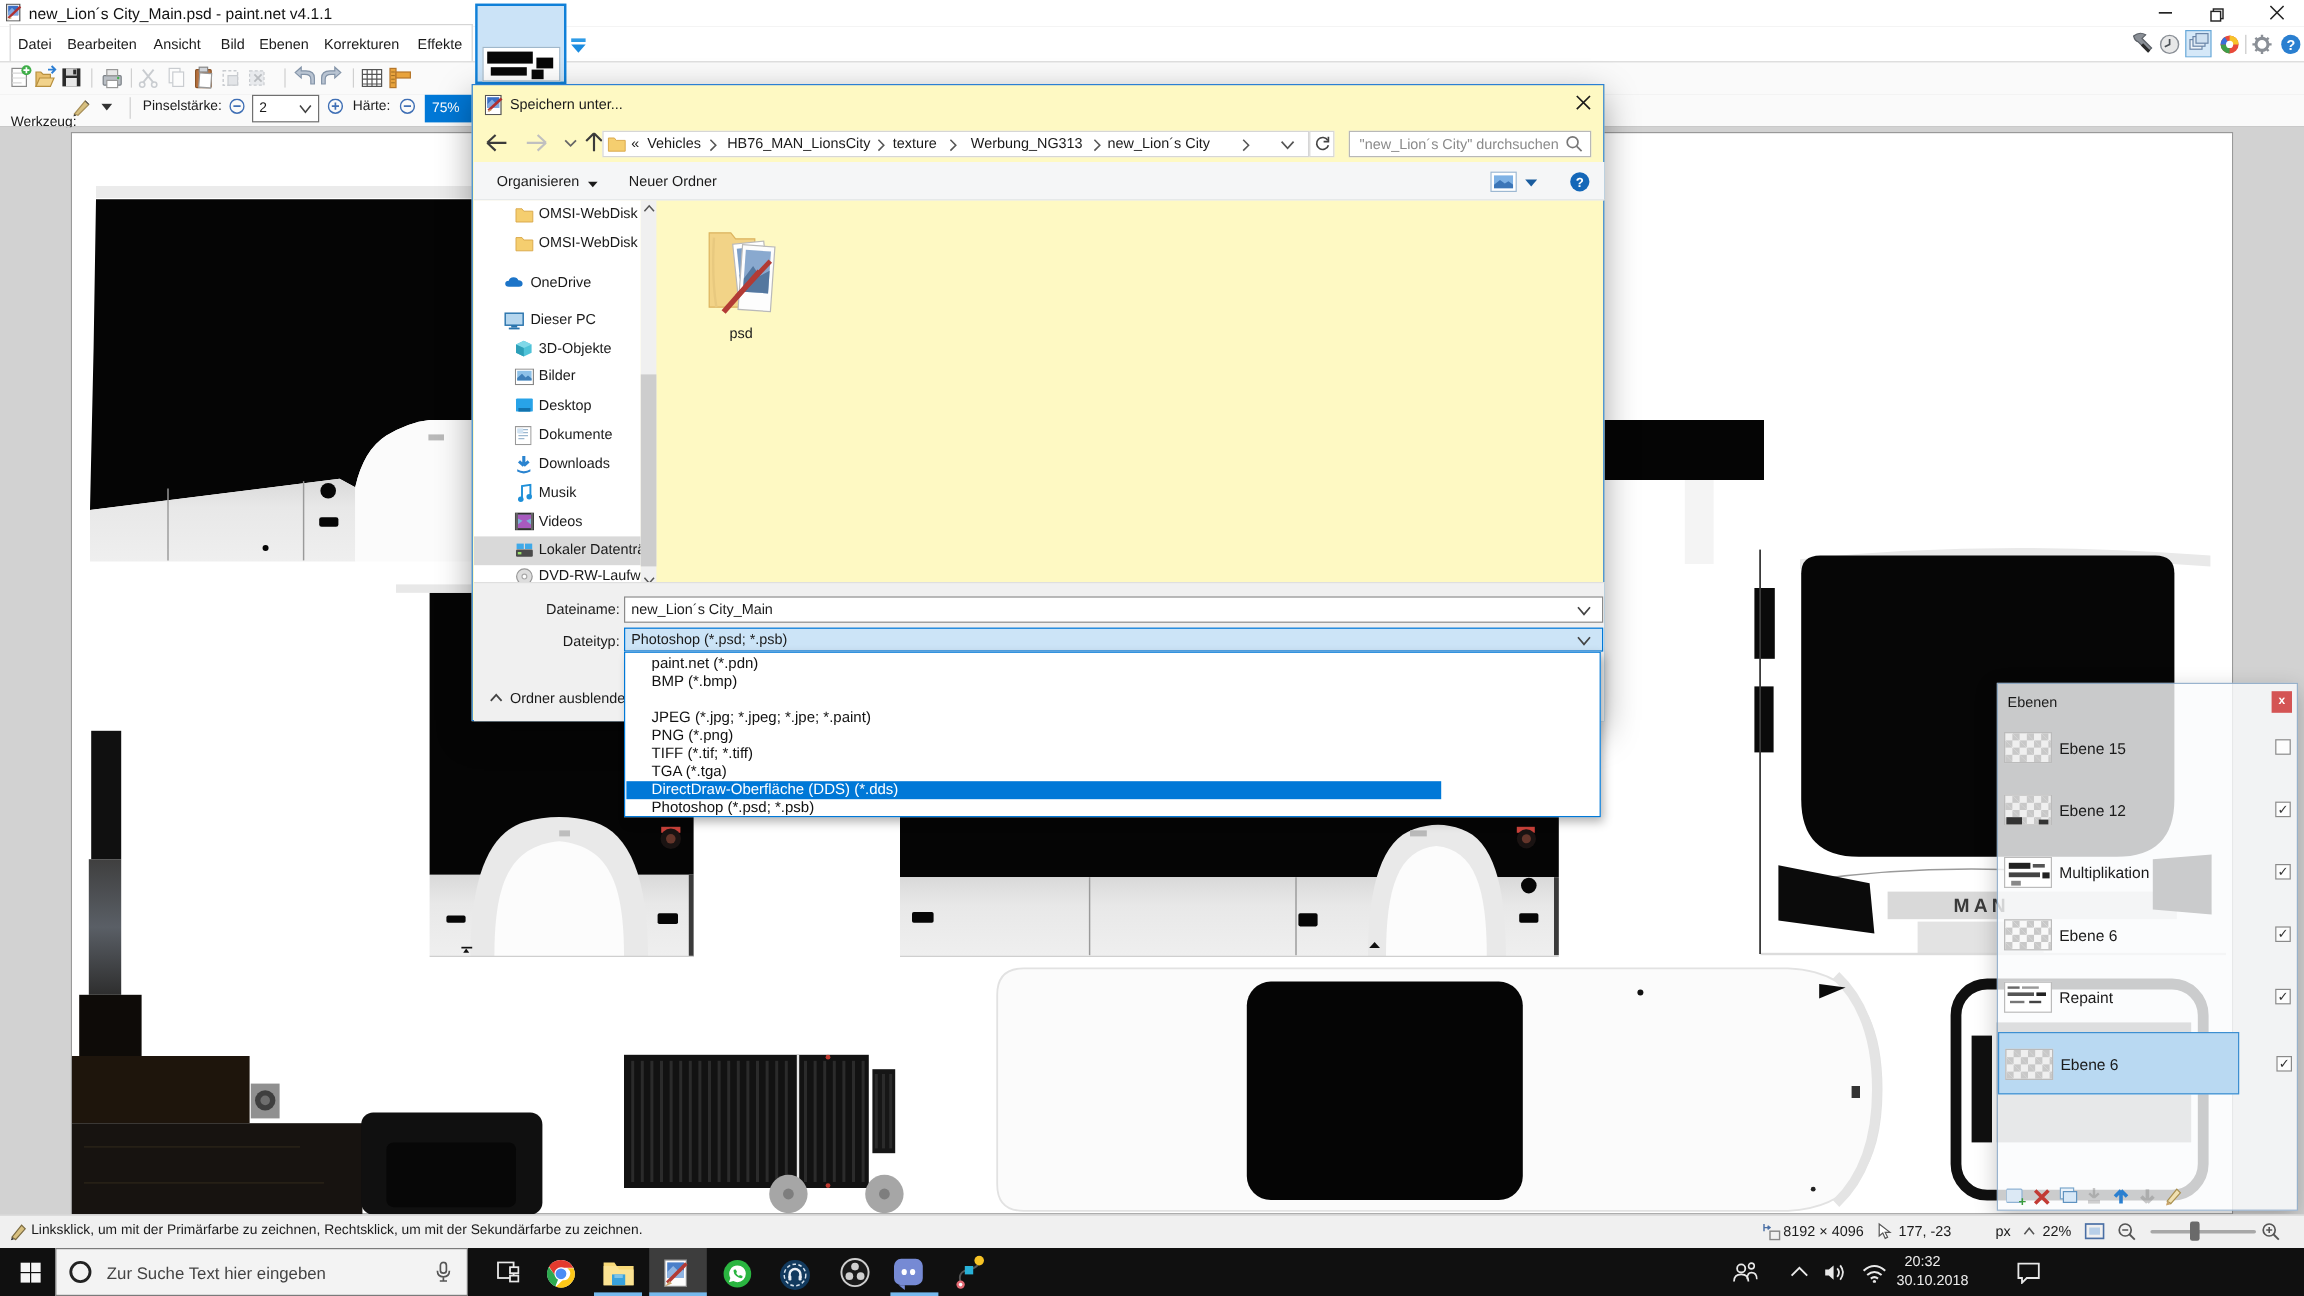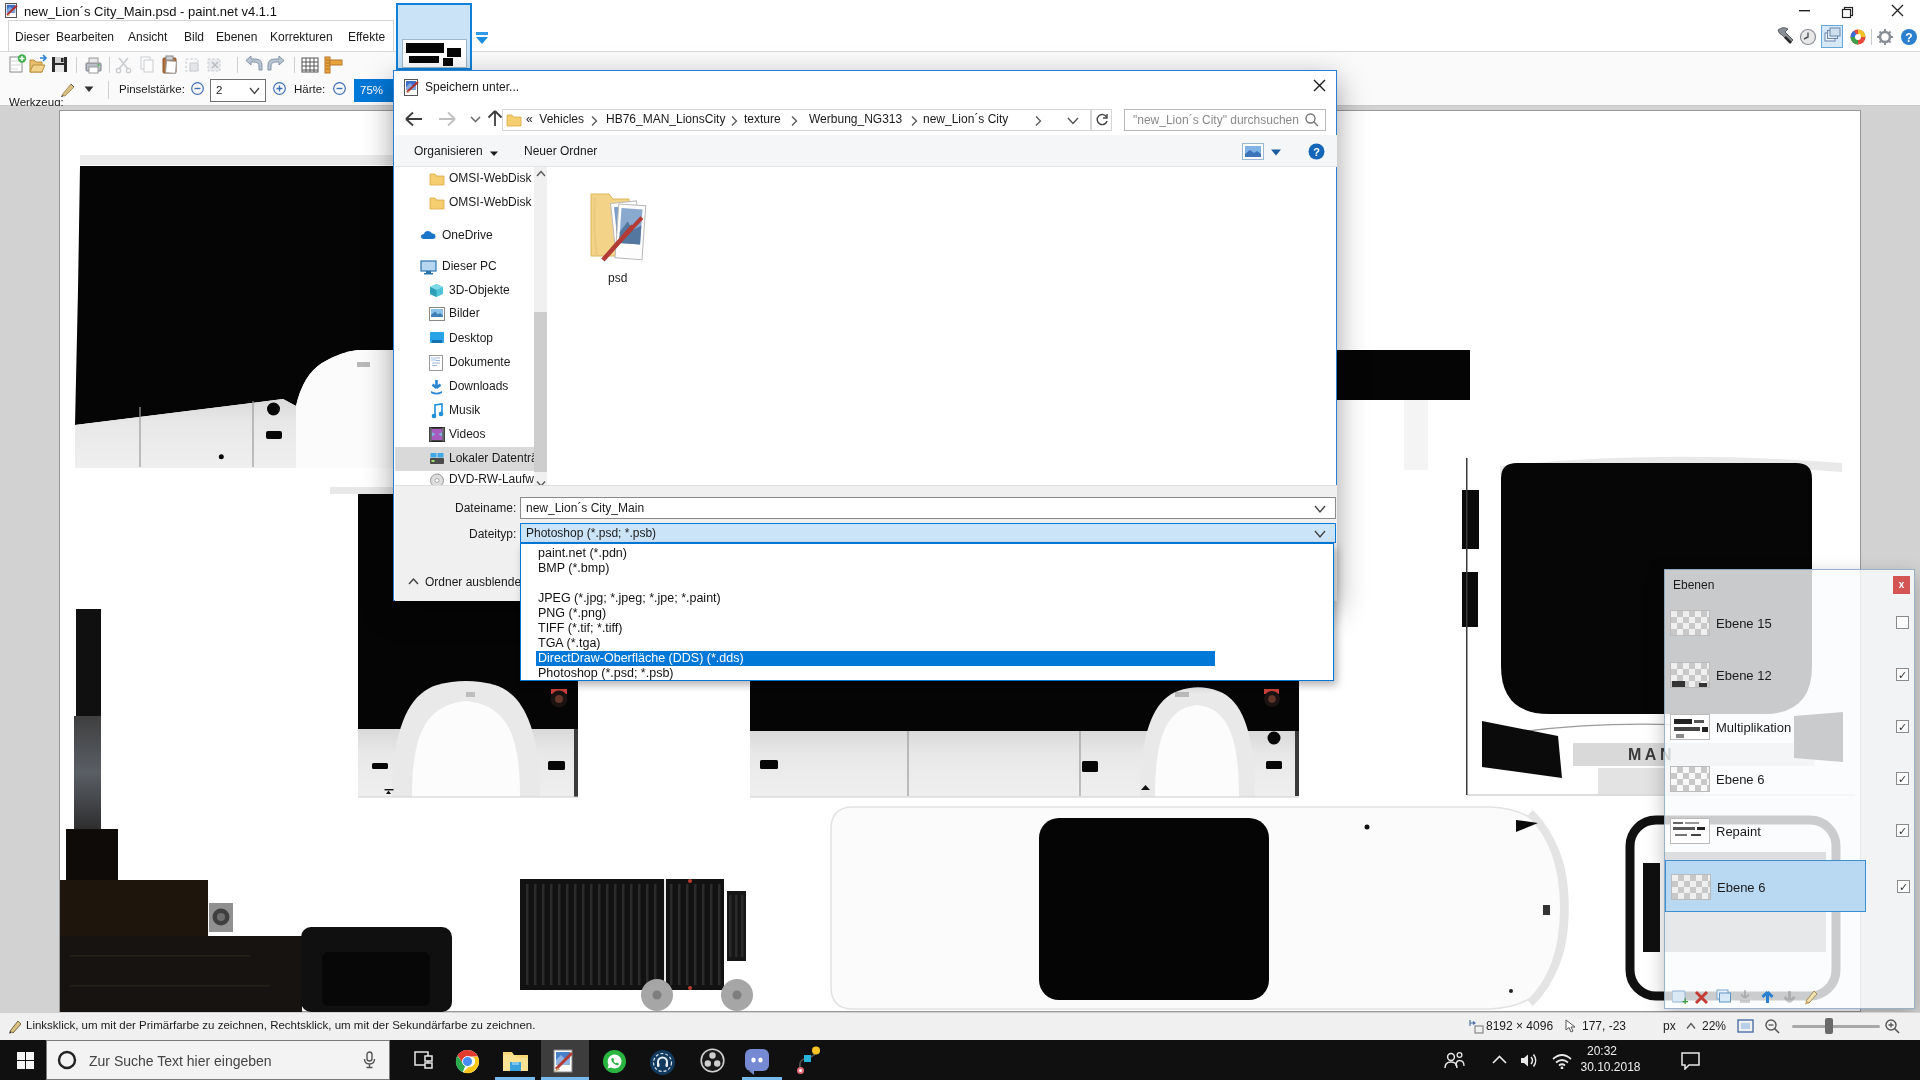"Dieser" span.menuitem { text: Dieser -> Datei }
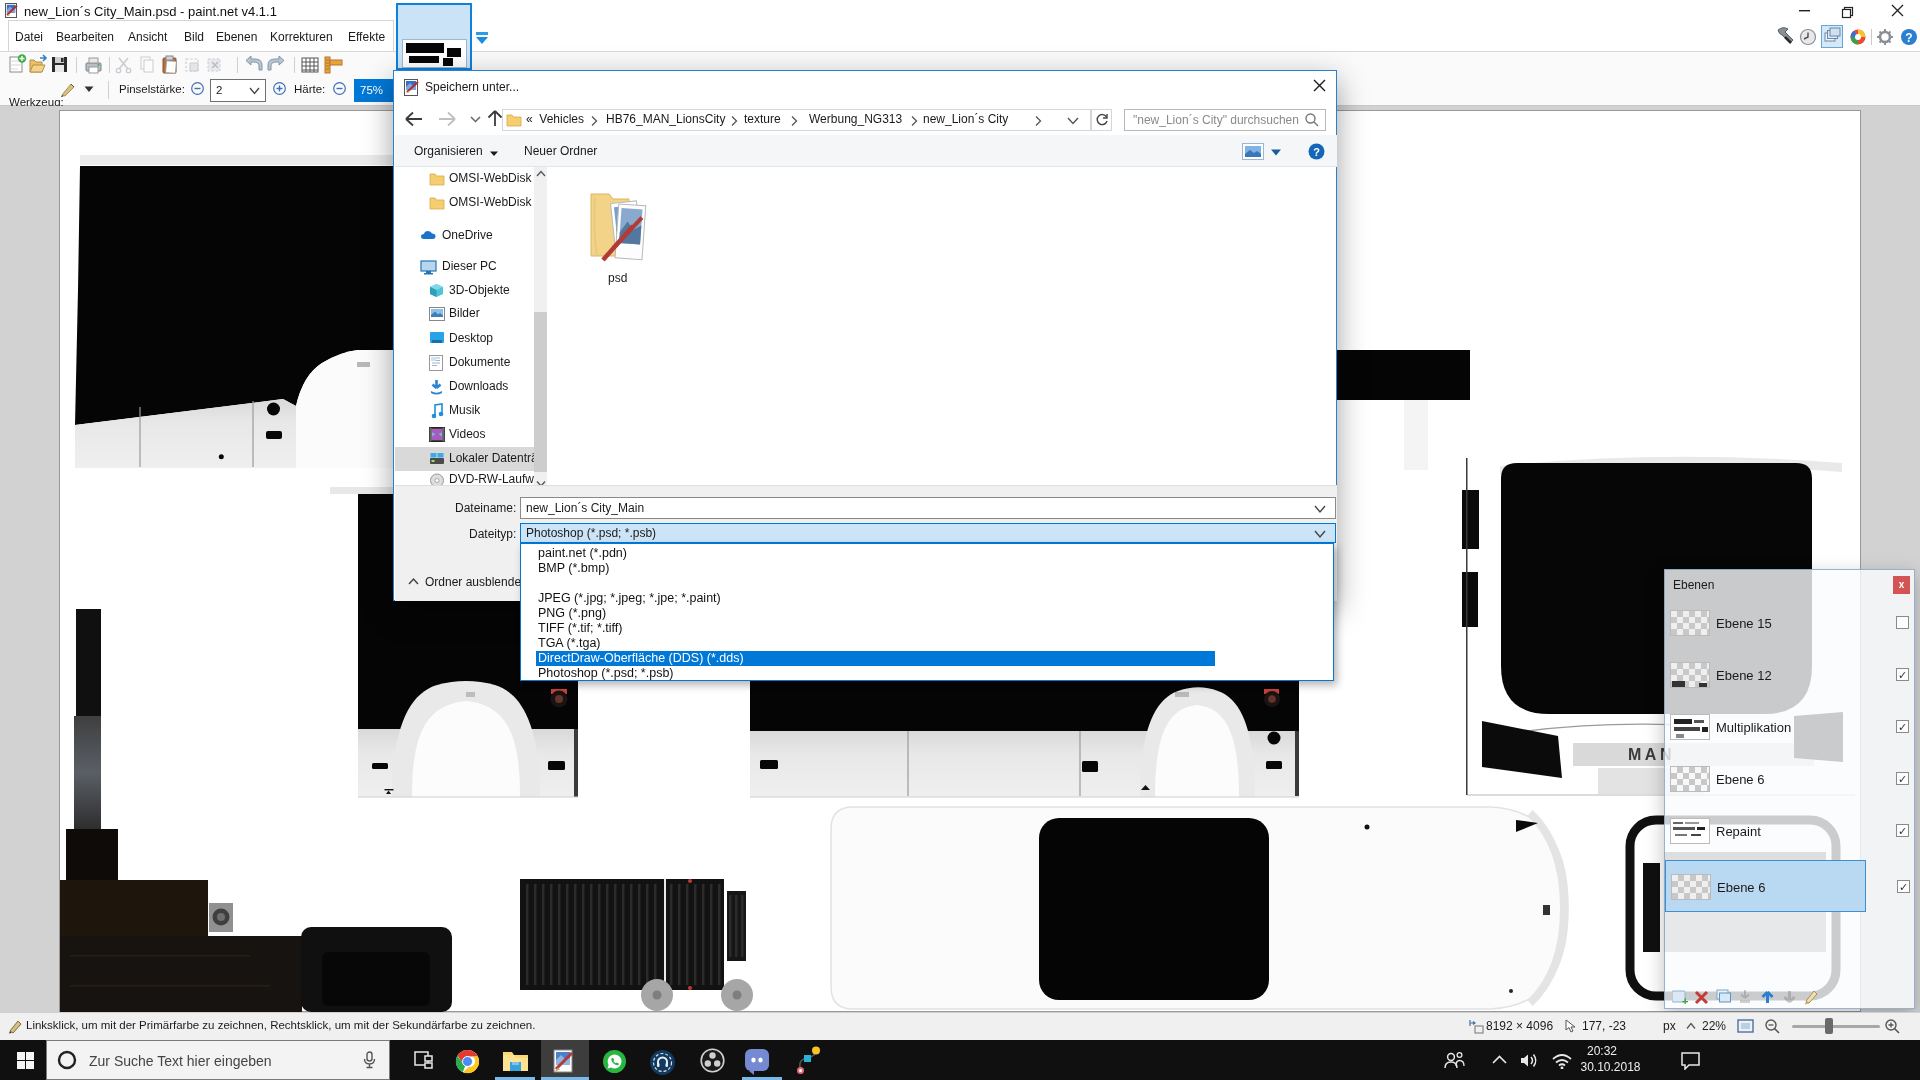"Speichern unter..." #dialog { background: #ffffff -> #fef9c3 }
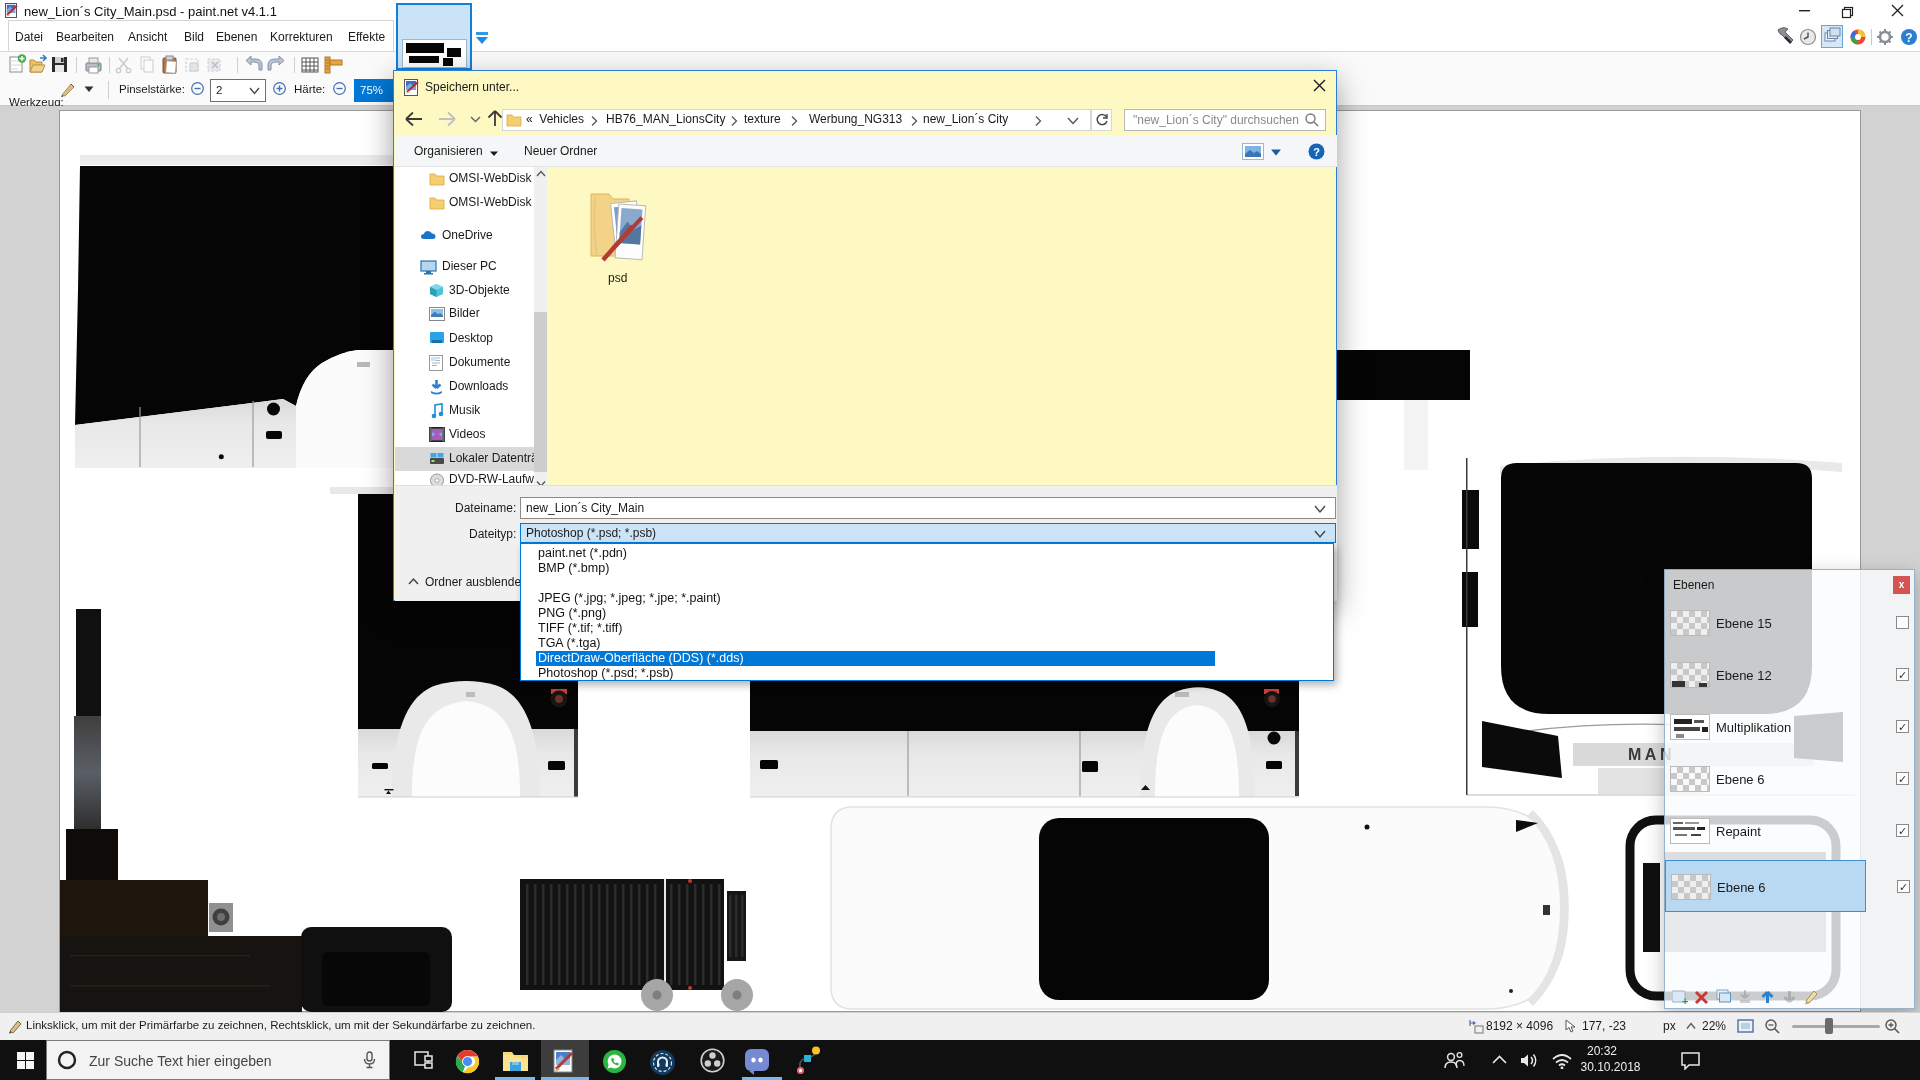"paint.net (*.pdn)" .dditem { left: 15px -> 1px; padding-left: 2px -> 21px }
